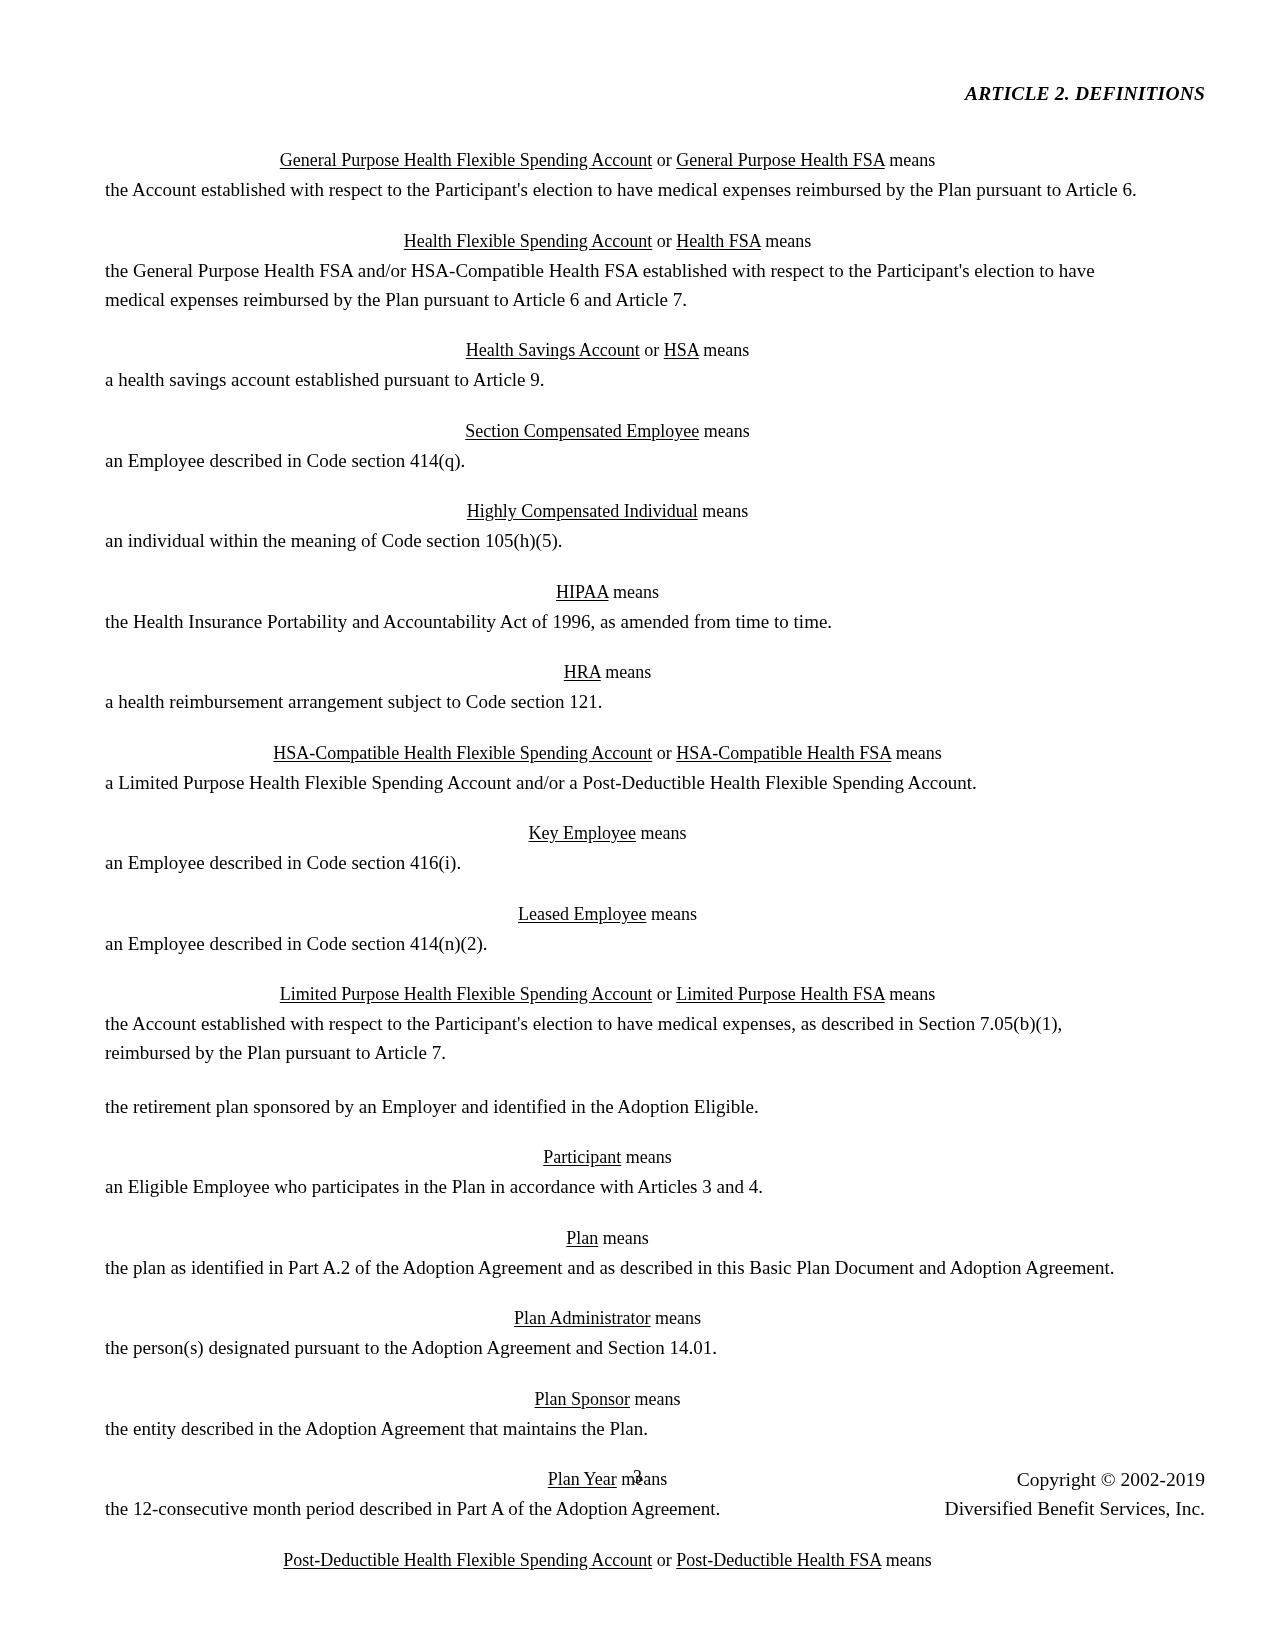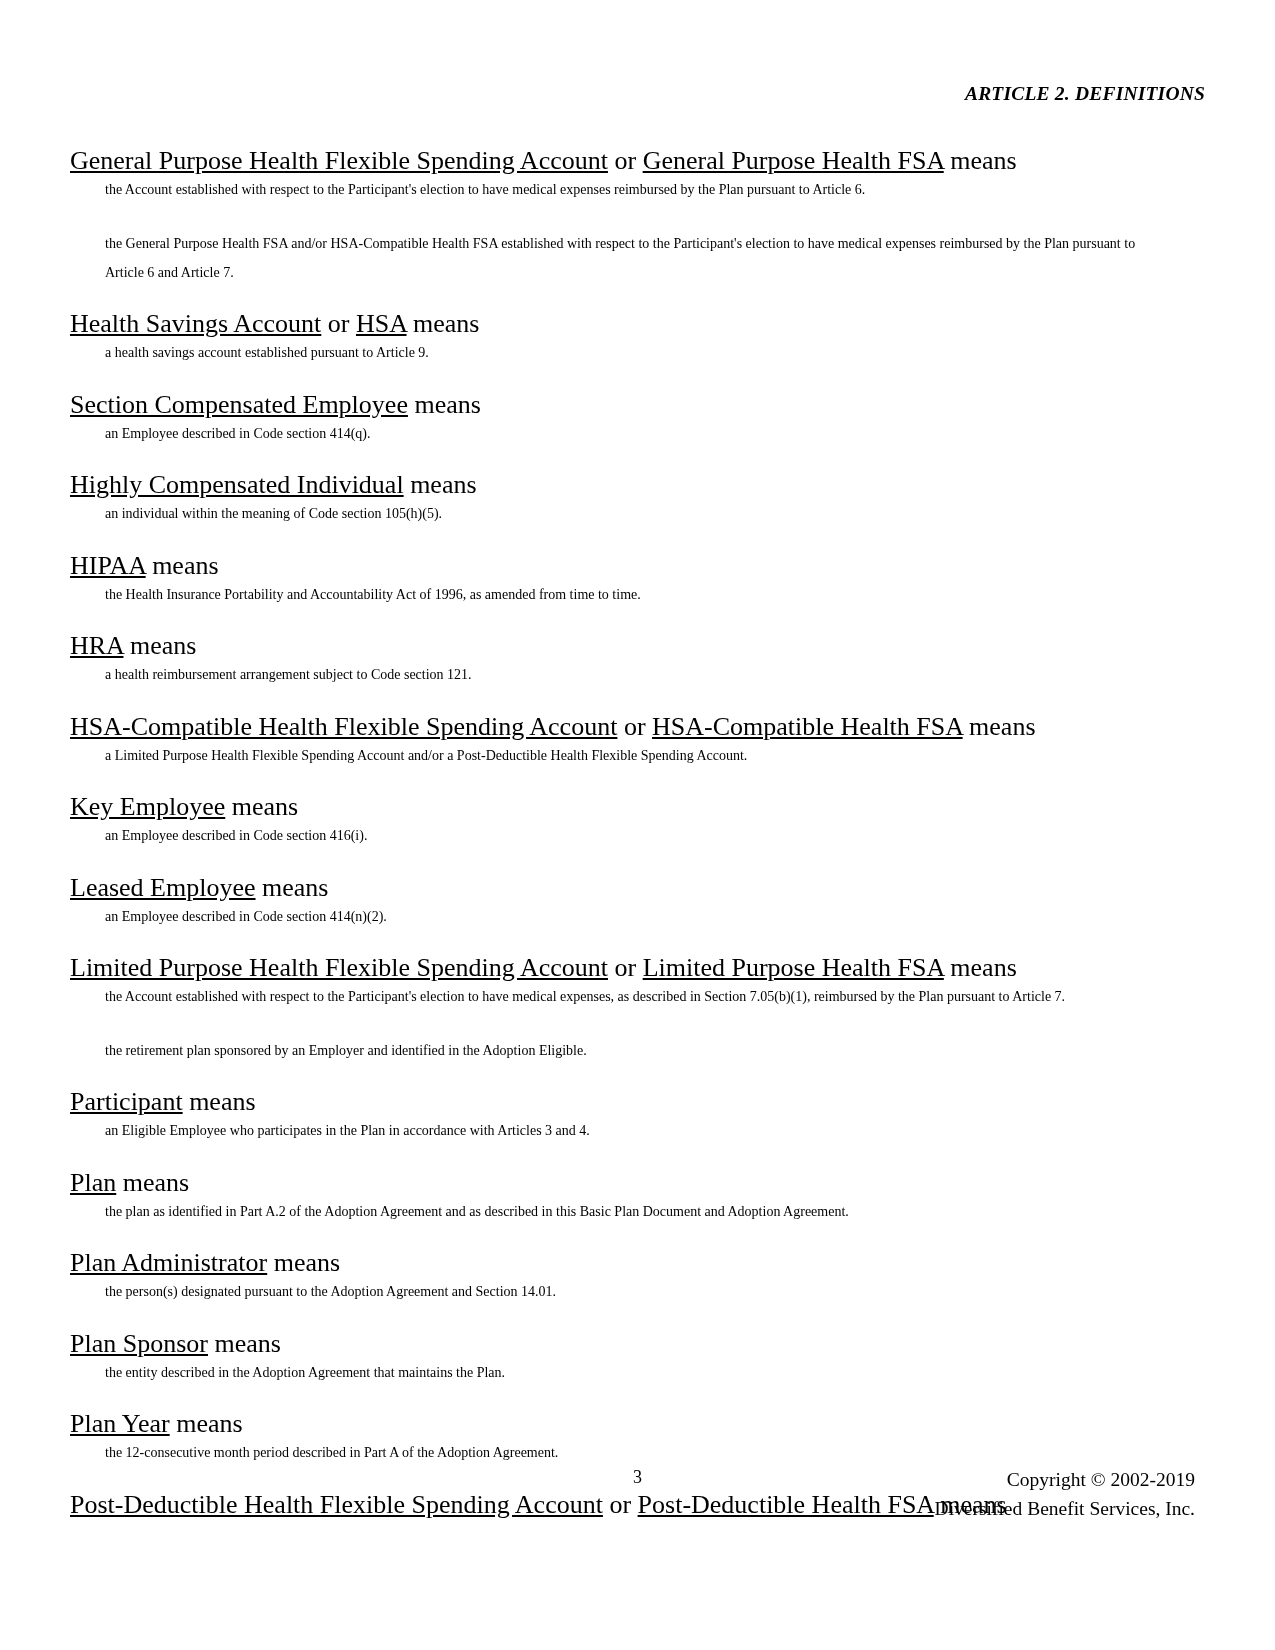"General Purpose Health Flexible Spending" .def-term-line { font-size: 26px -> 18px; text-align: none -> center }
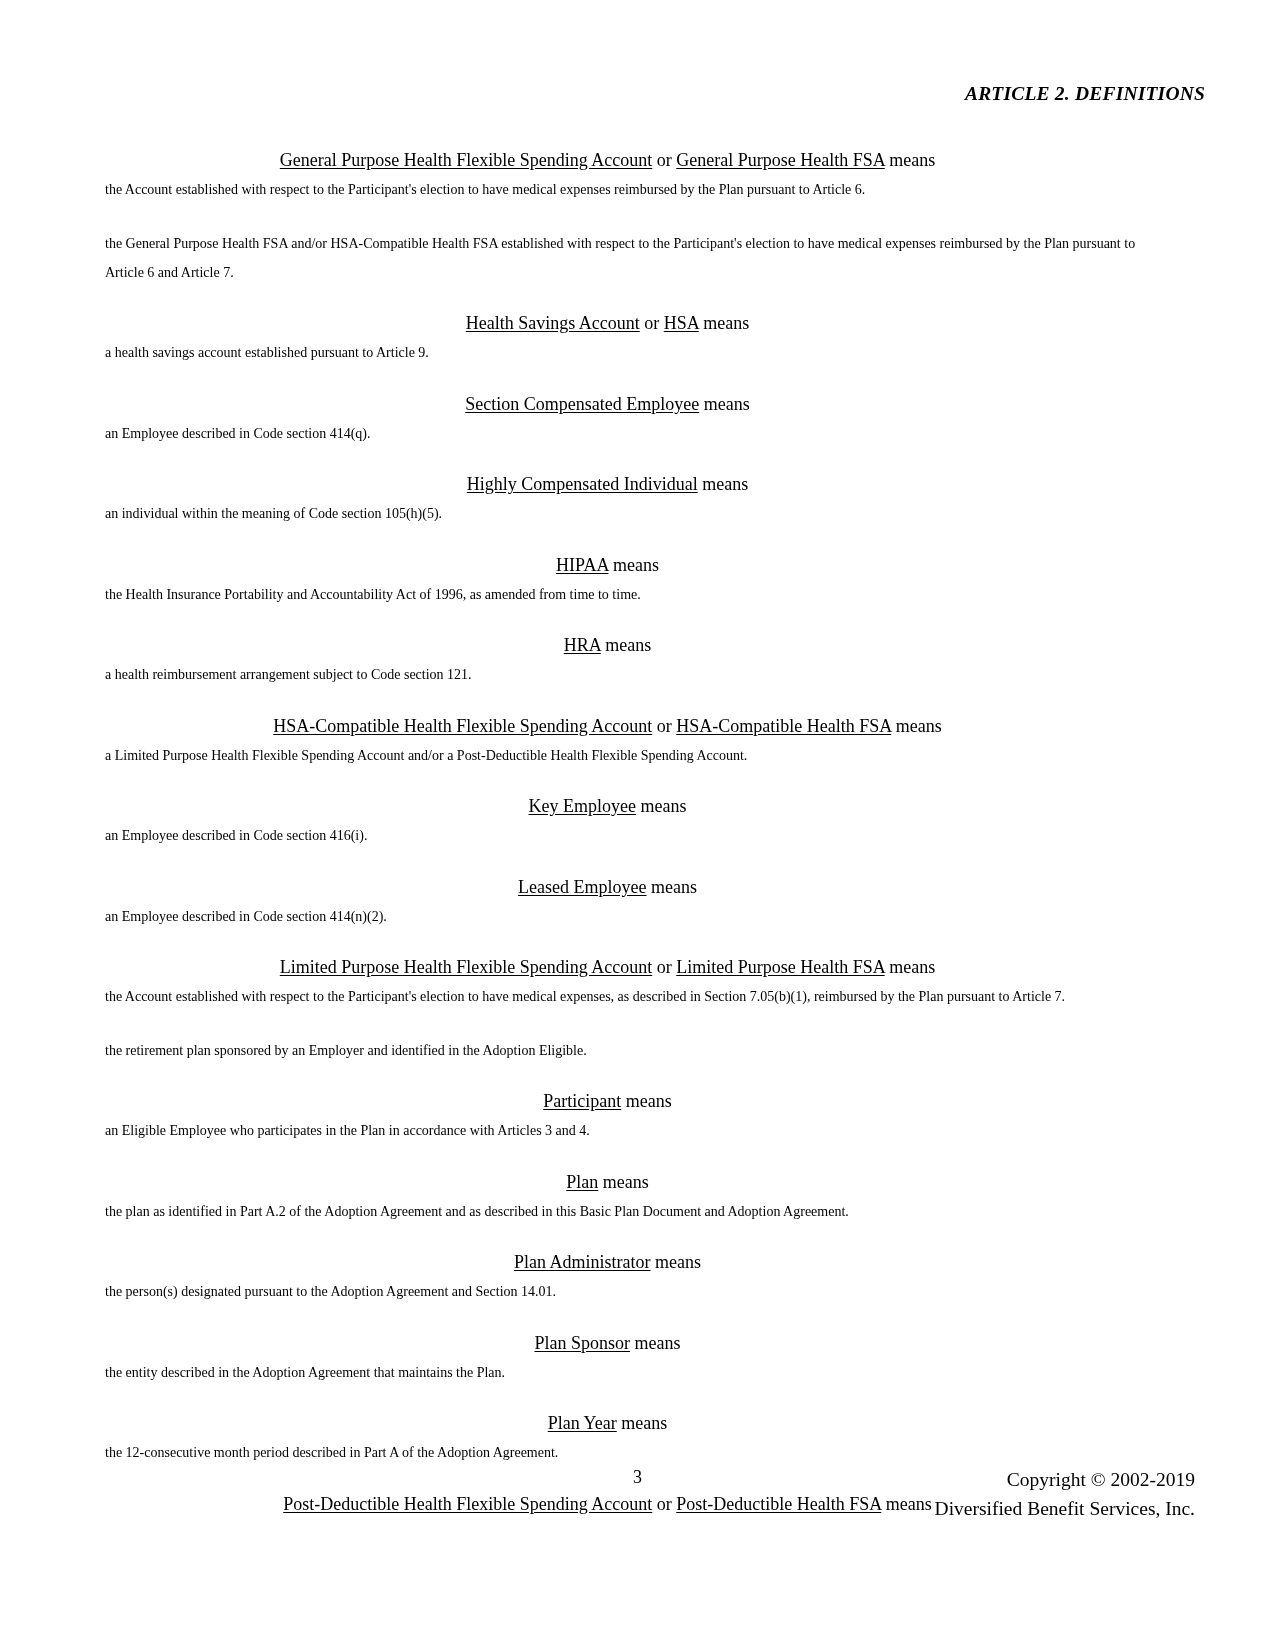"the Account established with respect" .def-body { font-size: 14px -> 19px }
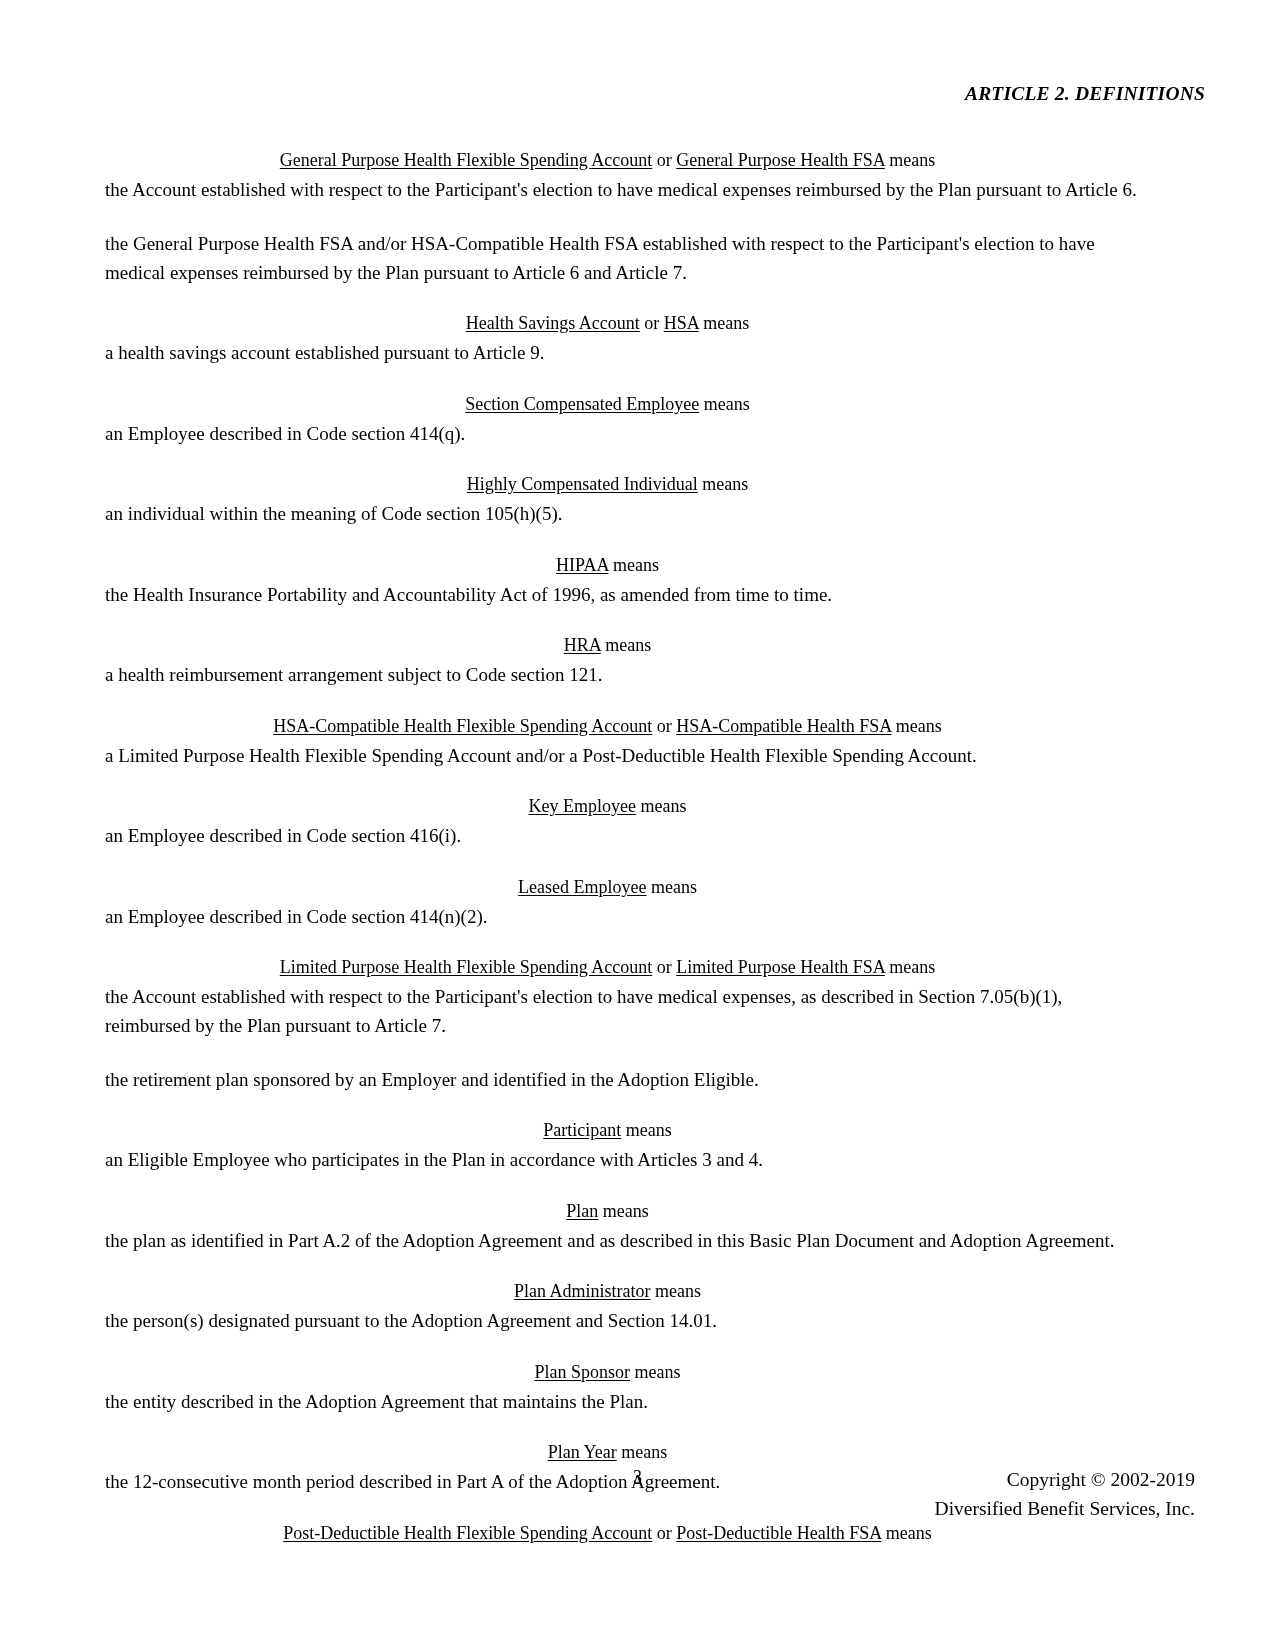"Health Flexible Spending Account or" p.def-term-line { html: none -> <p><span>Health Flexible Spending Account</span> <span>or</span> <span>Health FSA</span> <span>means</span></p> }
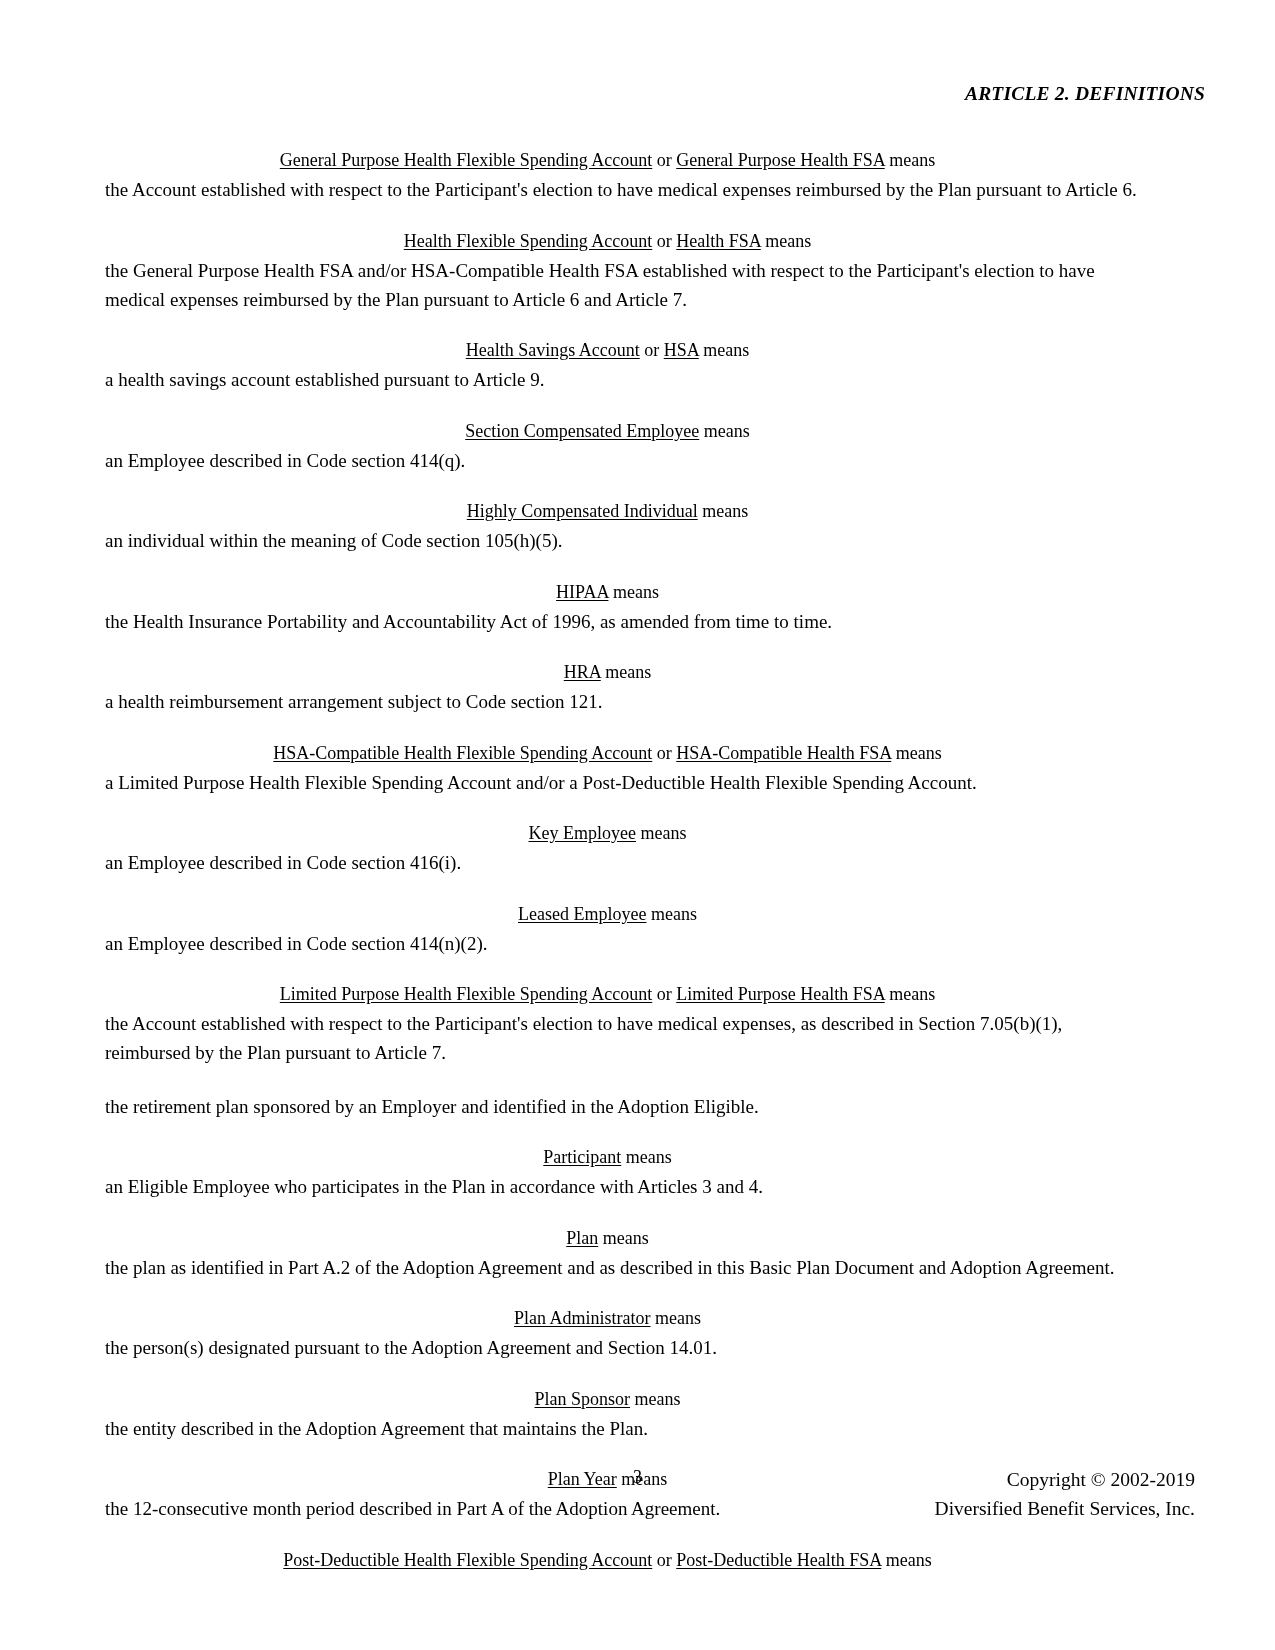"Copyright © 2002-2019" .footer-copyright { right: 10px -> 0 }
